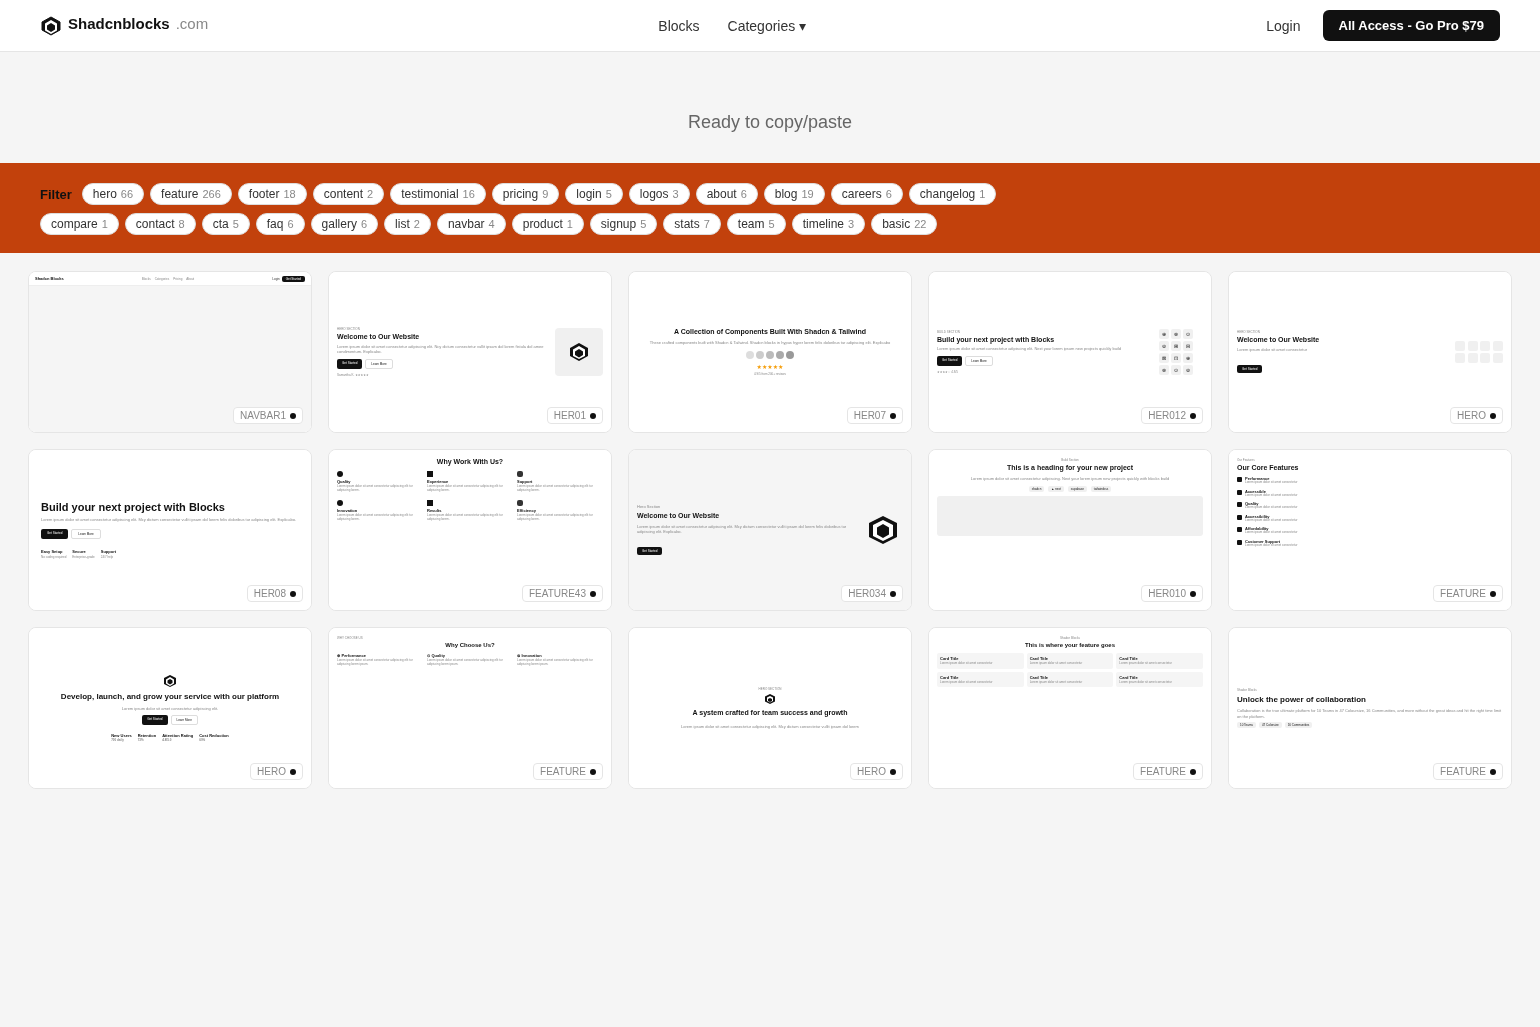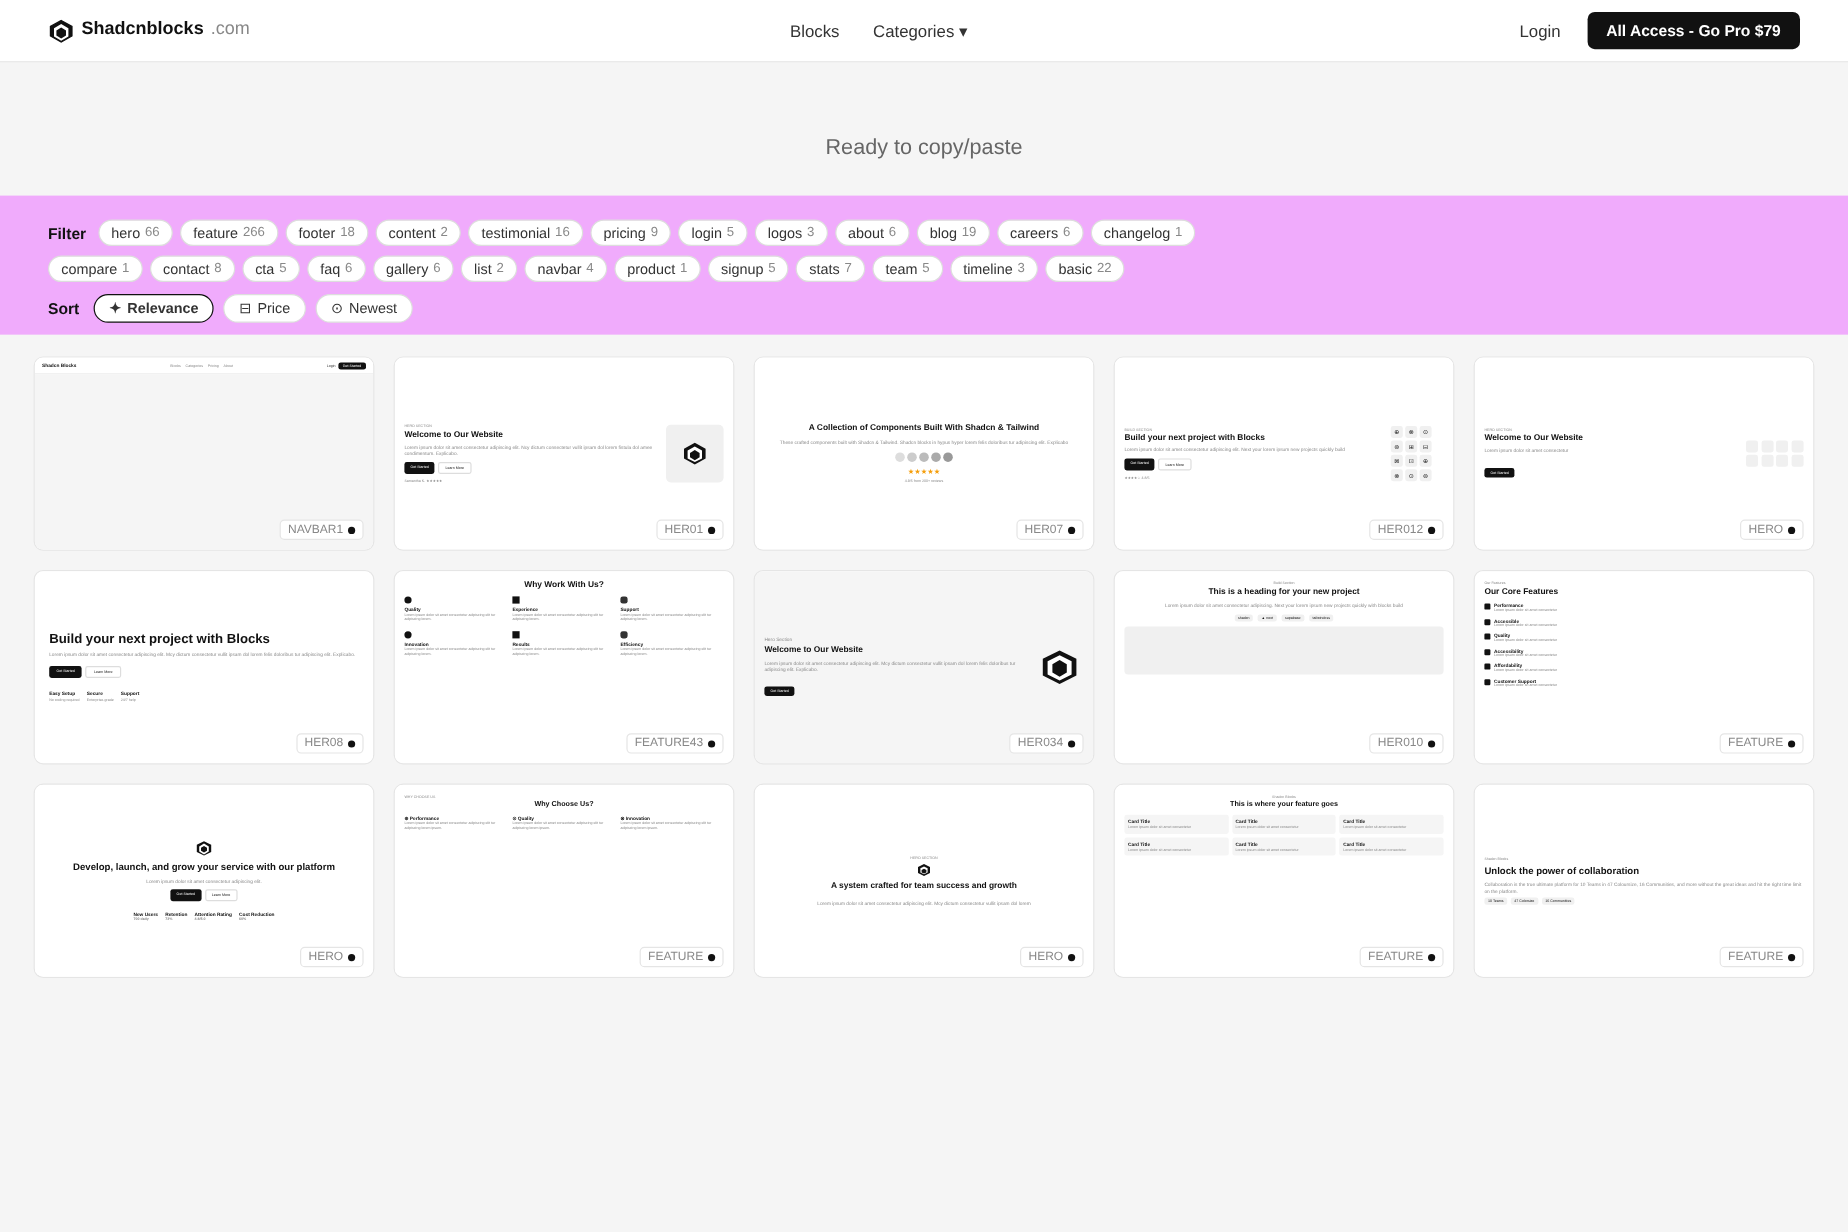"Filter" .filters-section { background: #f0abfc -> #c2410c }
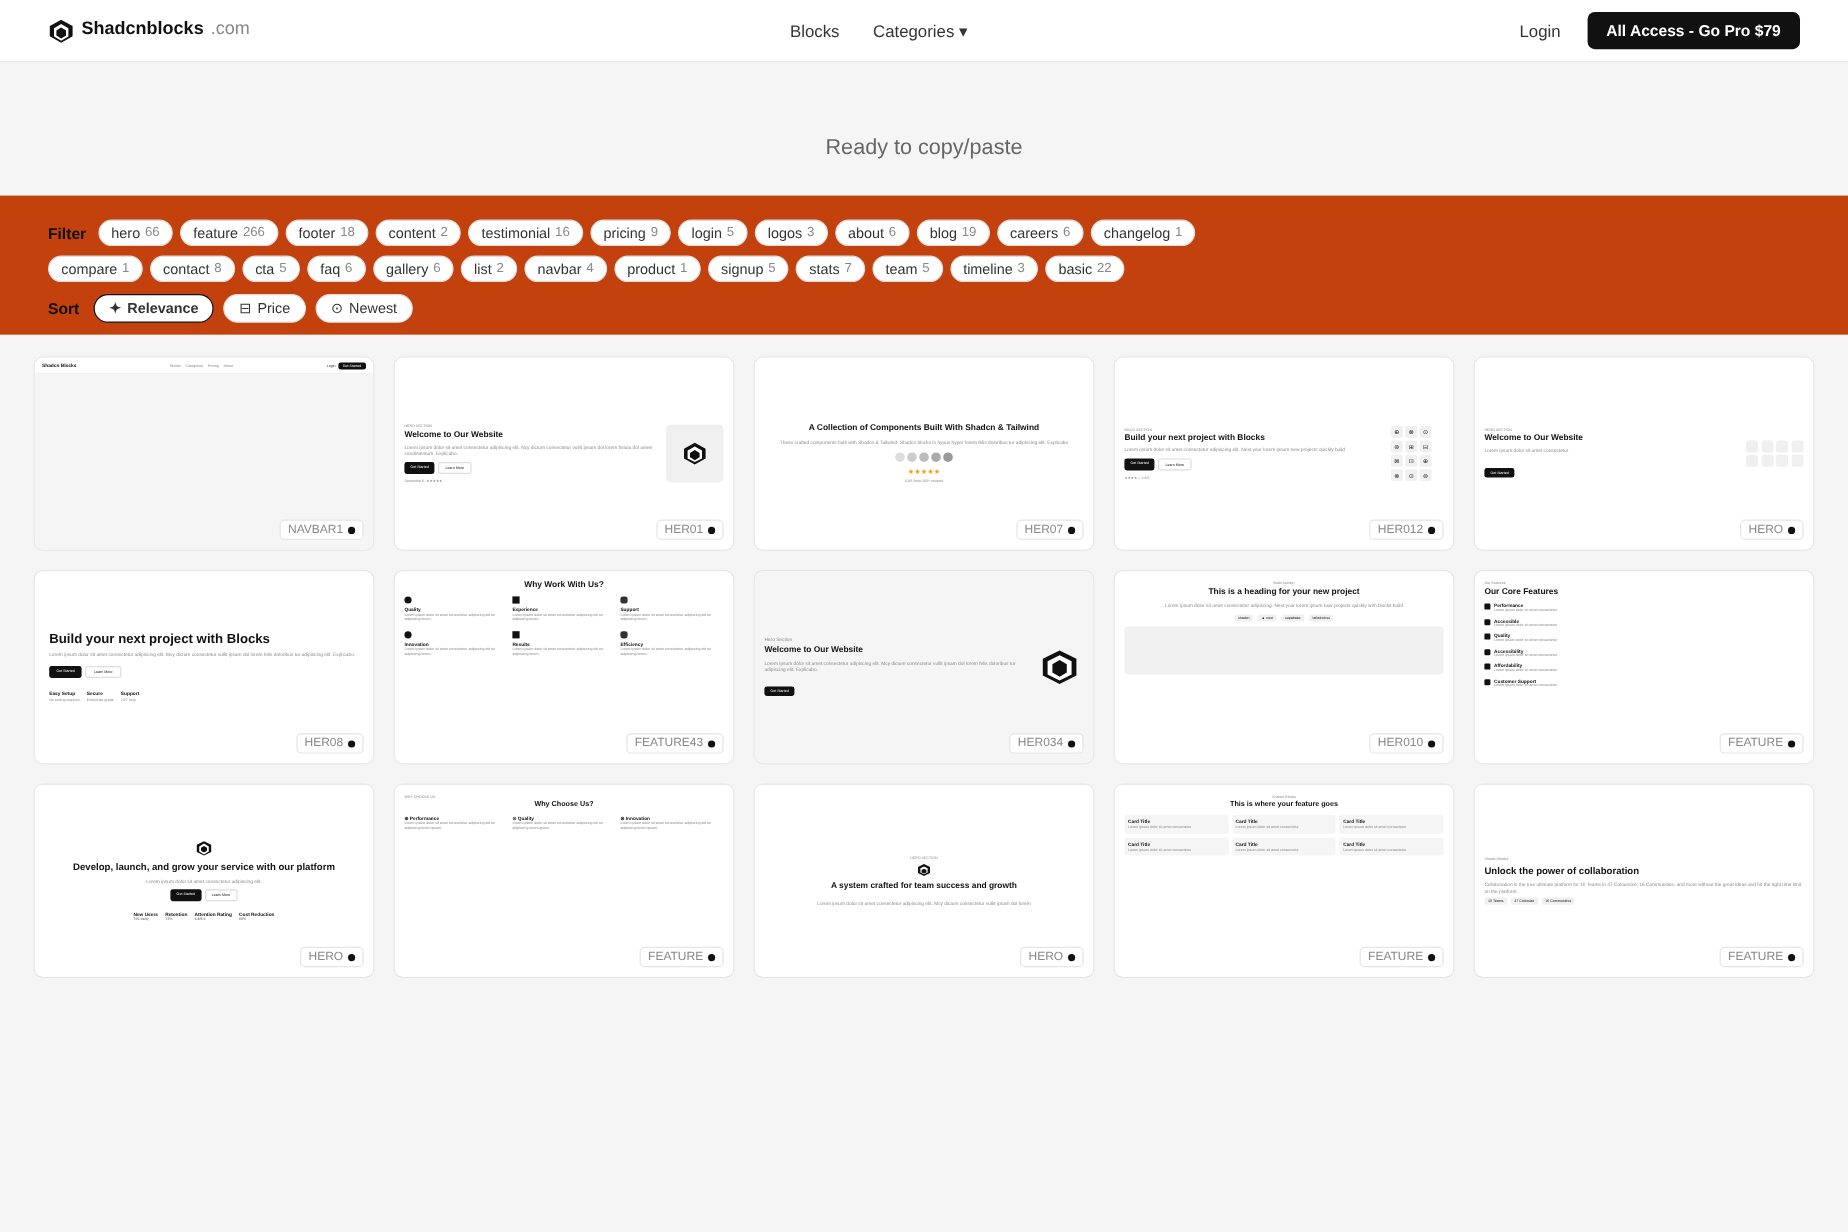"Sort" div.sort-row { html: <div> <span>Sort</span> <button> <span>✦</span> <span>Relevance</span> </button> <button> <span>⊟</span> <span>Price</span> </button> <button> <span>⊙</span> <span>Newest</span> </button> </div> -> none }
